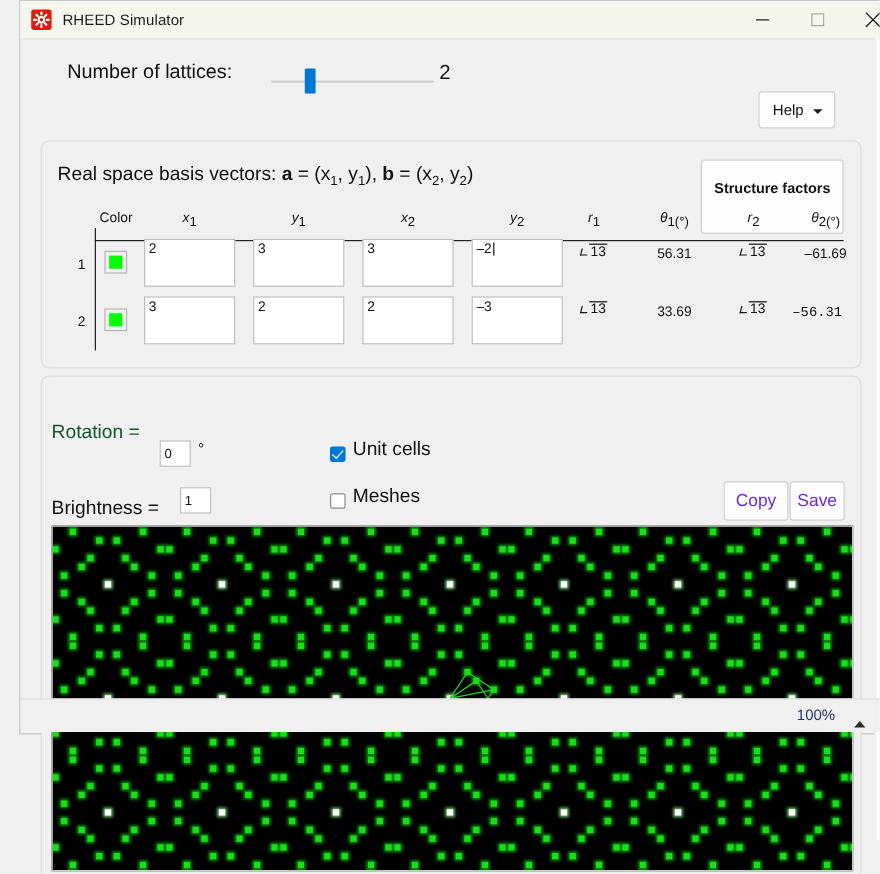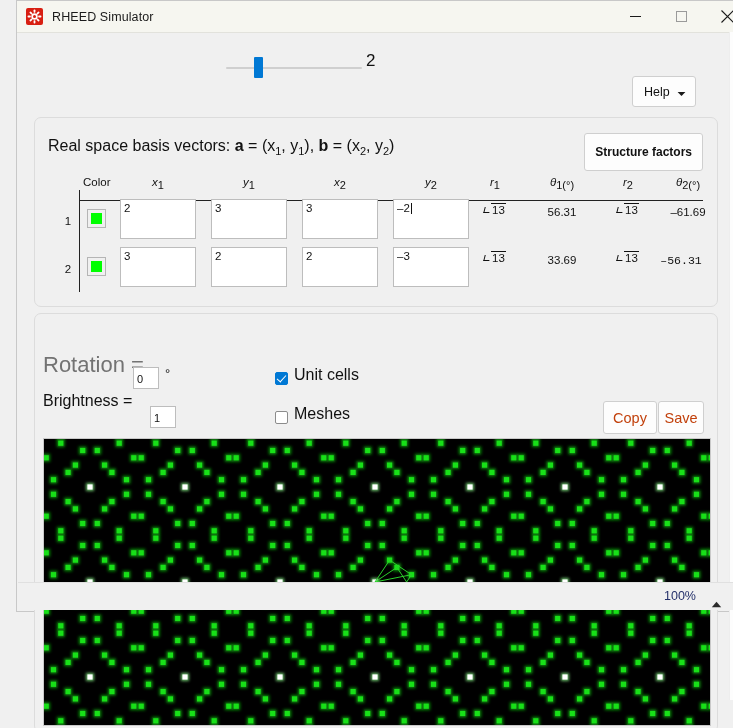"Number of lattices:" div.lat-label { html: none -> <div>Number of lattices:</div> }
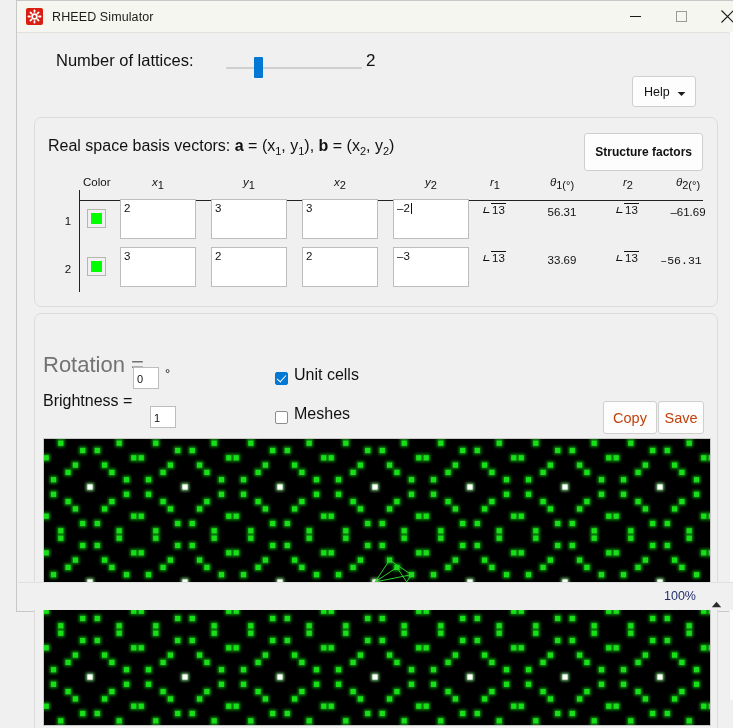"Structure factors" .sfbtn { align-items: center -> flex-start; padding: 4px 10px -> 16px 10px }
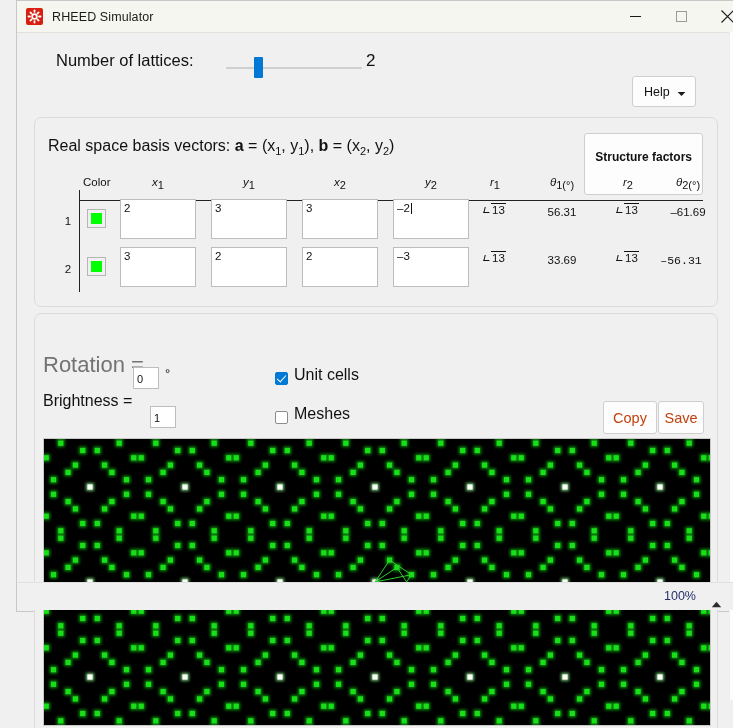"Rotation =" .rot-lbl { color: #737373 -> #14532d; font-size: 22px -> 16px }
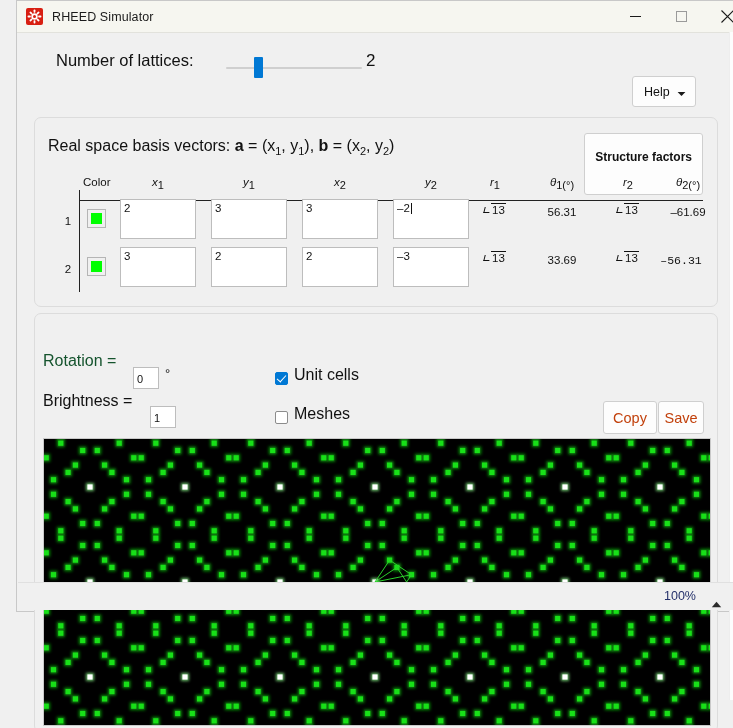"Brightness =" .br-lbl { top: 78px -> 101px }
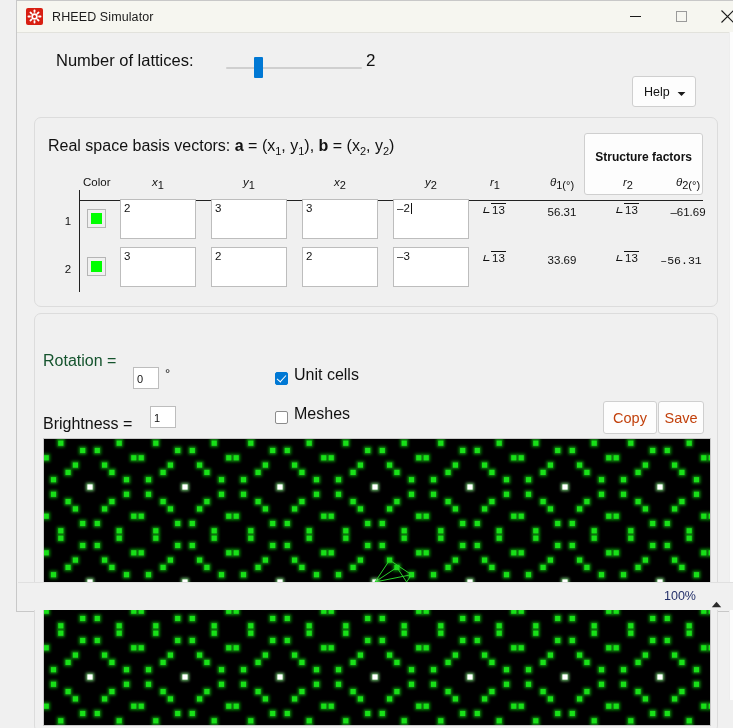"Copy" .cpbtn { color: #c2410c -> #6d28d9 }
